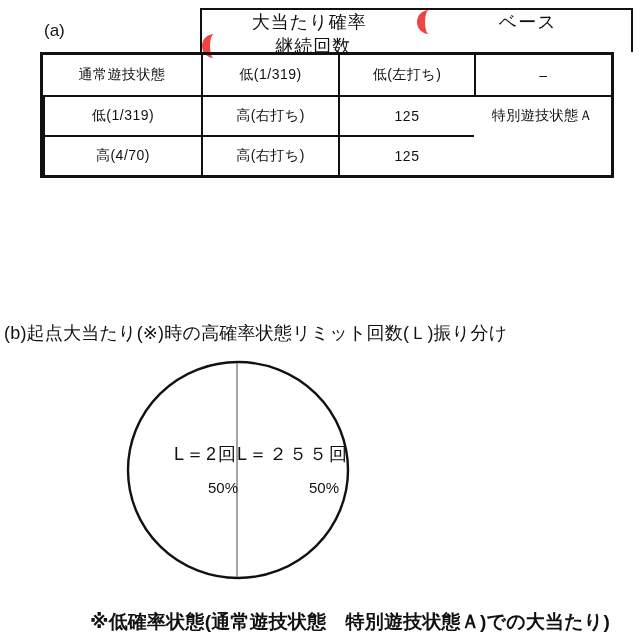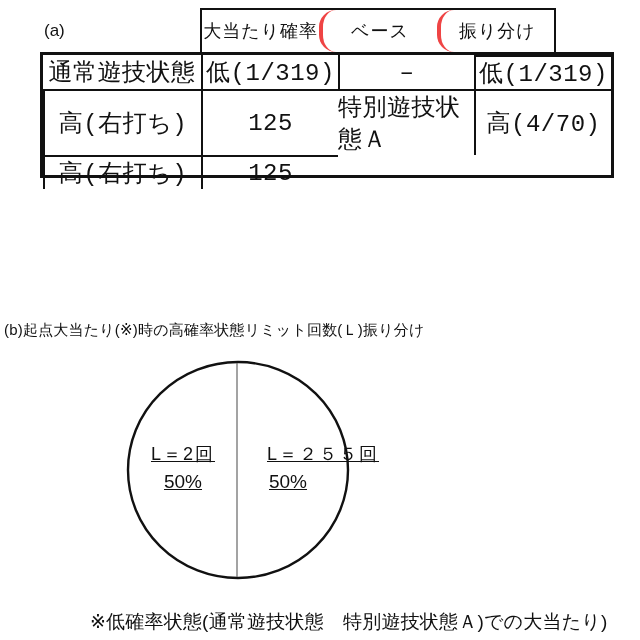"大当たり確率" .table-a .thead { grid-template-columns: 1fr 1fr 1fr -> 1fr 1fr; width: 356px -> 433px }
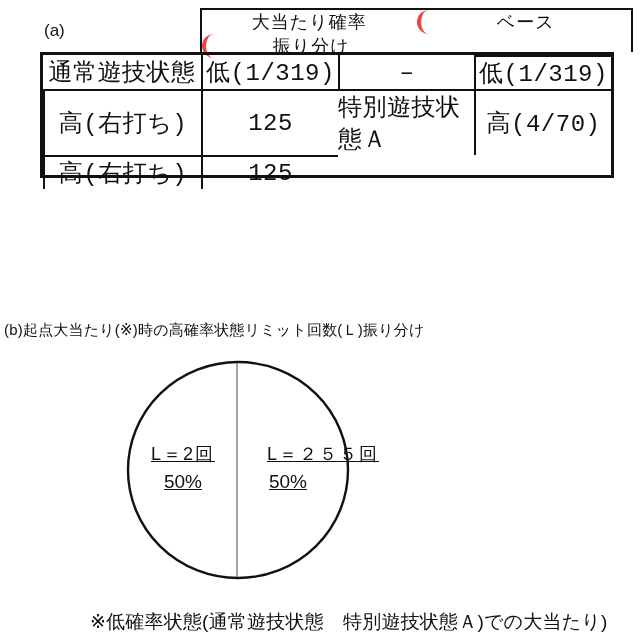"ベース" .thead .hcell + .hcell { border-left: 4px solid #ef4444 -> 8px solid #ef4444 }
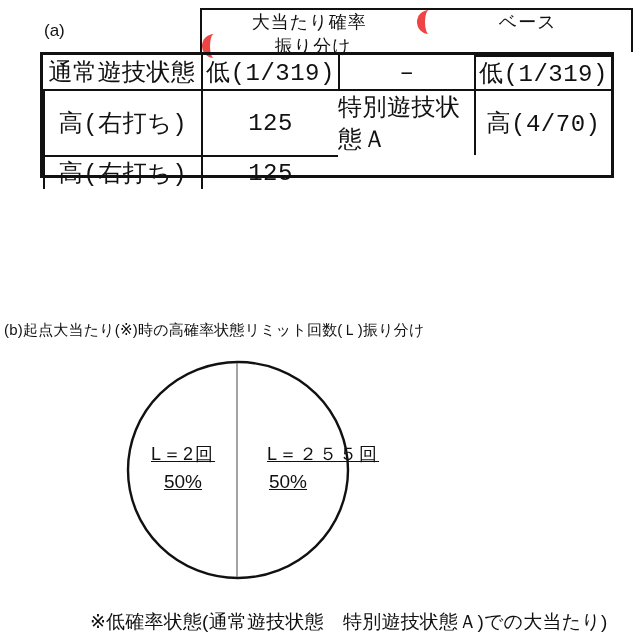"振り分け" div.hcell { text: 振り分け -> 継続回数 }
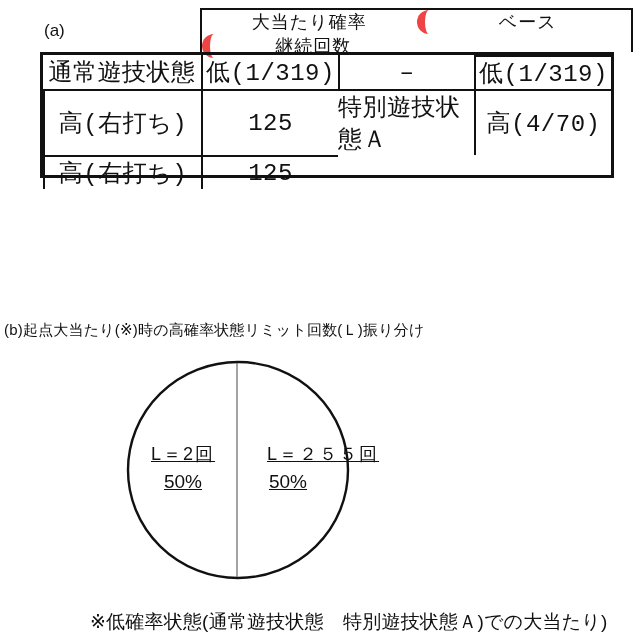"通常遊技状態" .tbody .cell { font-family: Liberation Mono, monospace -> none; font-size: 24px -> 14px }
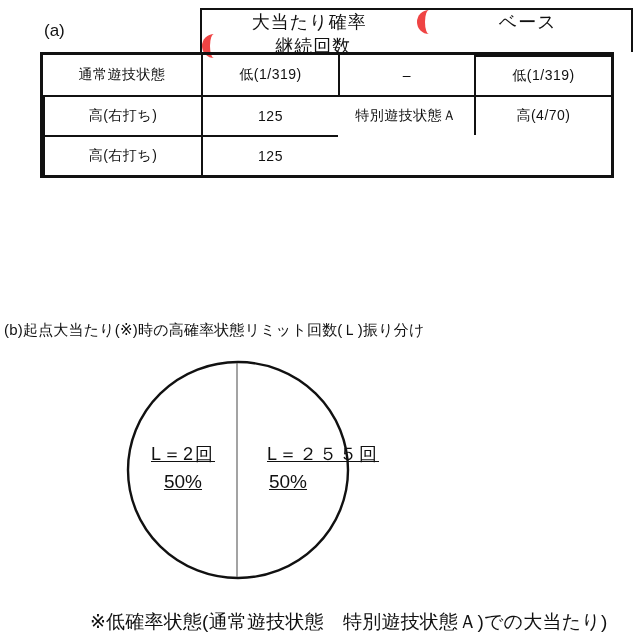"低(左打ち)" div.cell { html: none -> <div>低(左打ち)</div> }
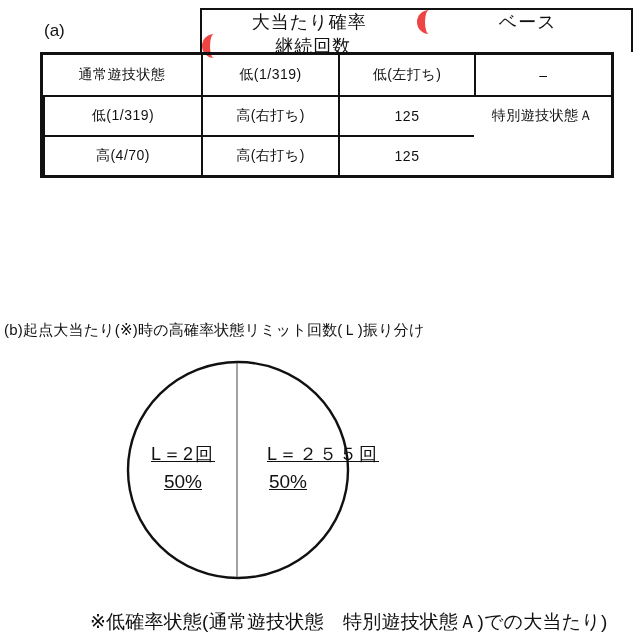"(b)起点大当たり(※)時の高確率状態リミット回数(Ｌ)振り分け" .fig-b-title { font-size: 15px -> 18px }
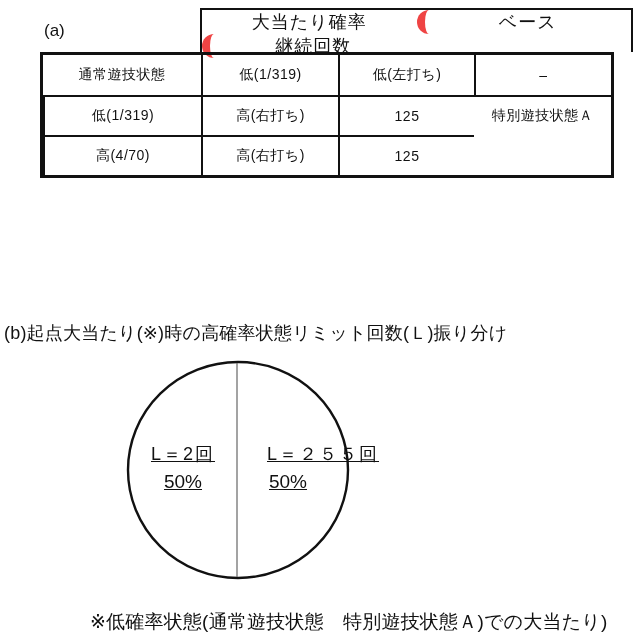"L＝2回" .pie-label { text-align: center -> right; text-decoration: underline -> none }
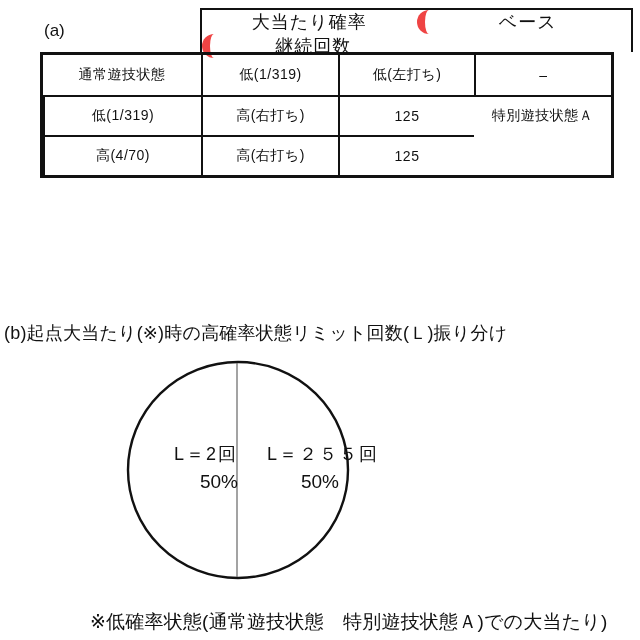"L＝２５５回" .pos-r-label { padding-left: 30px -> none }
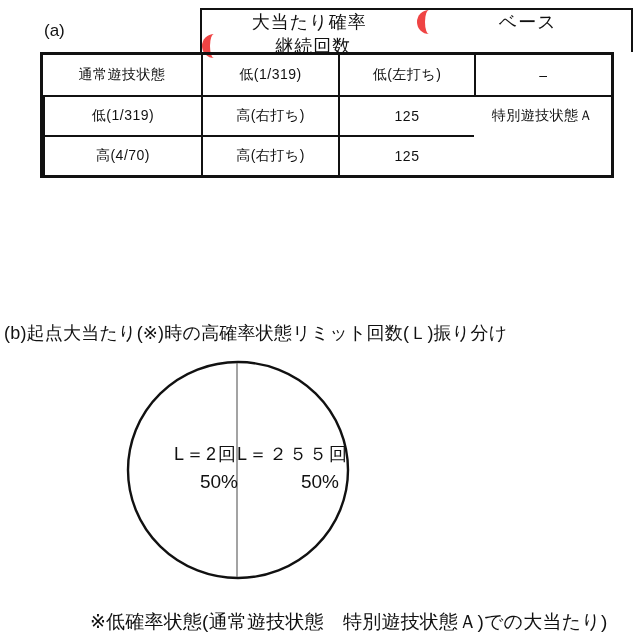"50%" .pie-label.pct { font-size: 19px -> 15px; margin-top: none -> 8px }
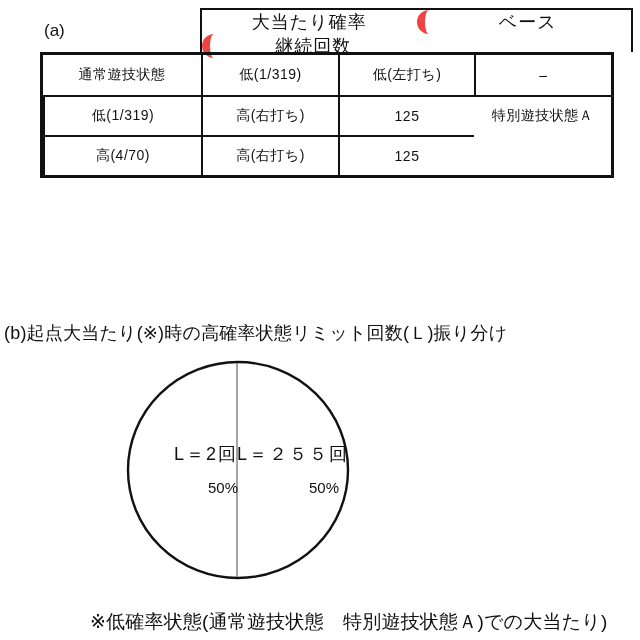"※低確率状態(通常遊技状態 特別遊技状態Ａ)での大当たり)" .footnote { font-weight: none -> bold }
